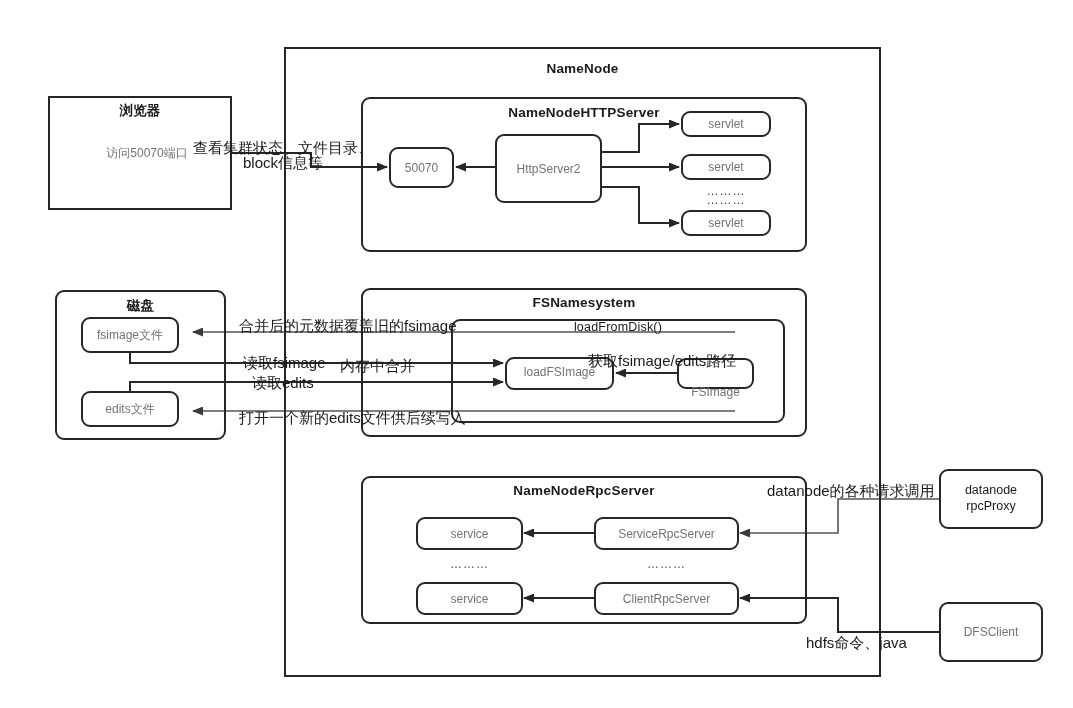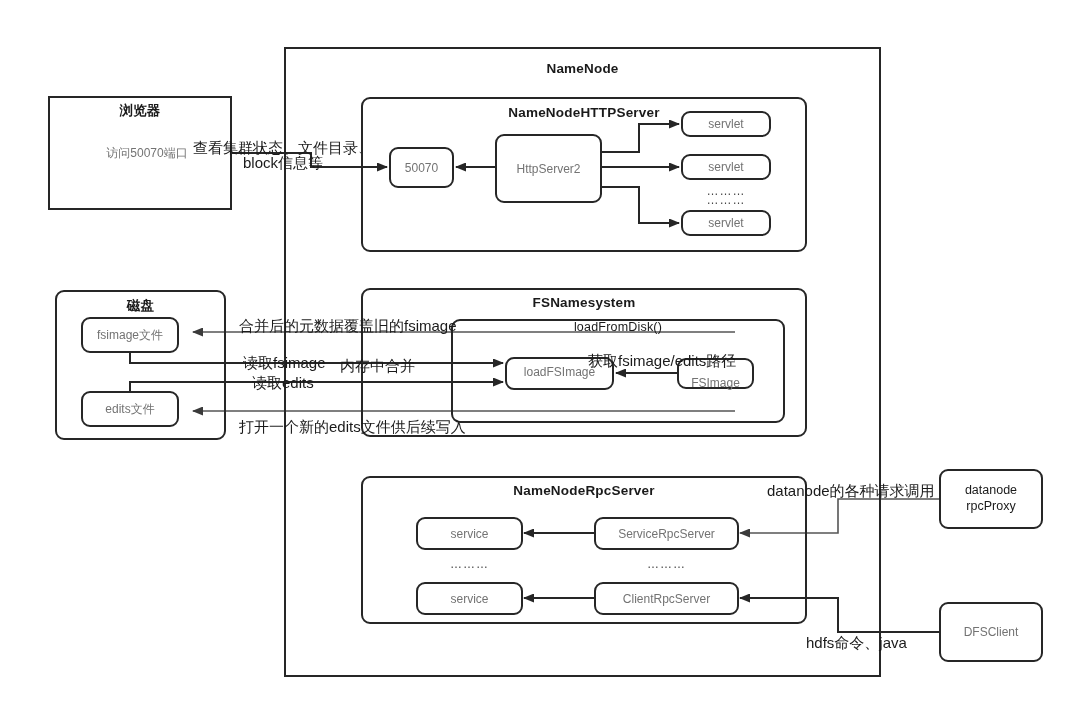"FSImage" div.node-label { top: 367px -> 376px }
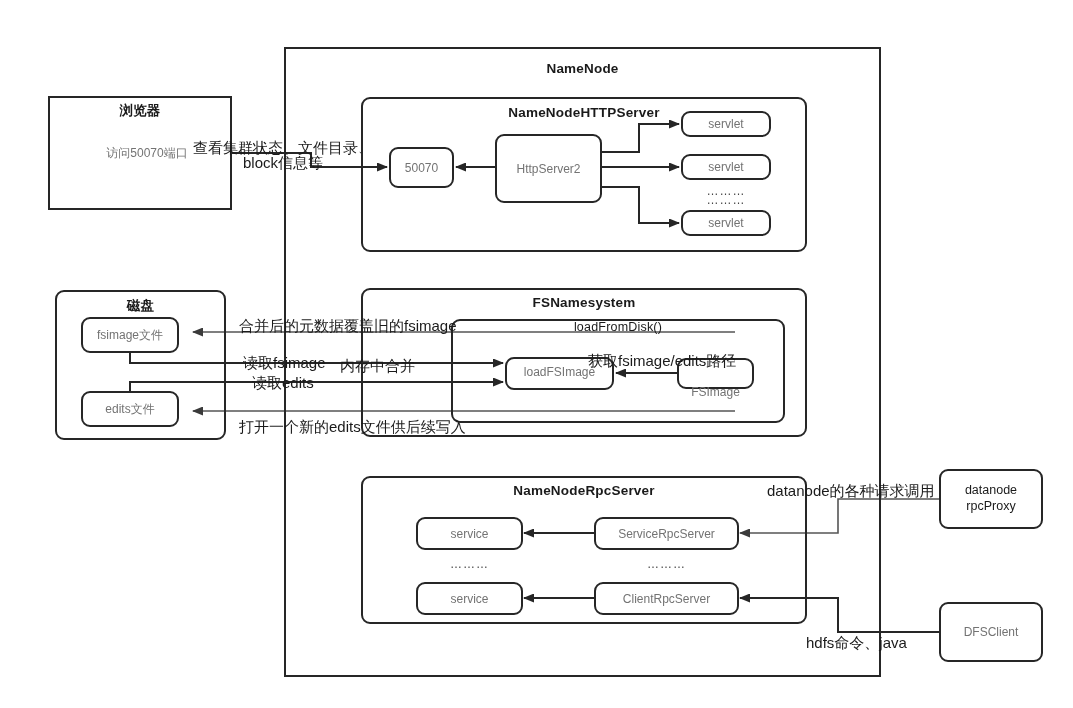"打开一个新的edits文件供后续写入" div.edge-label { margin-top: 9px -> none }
